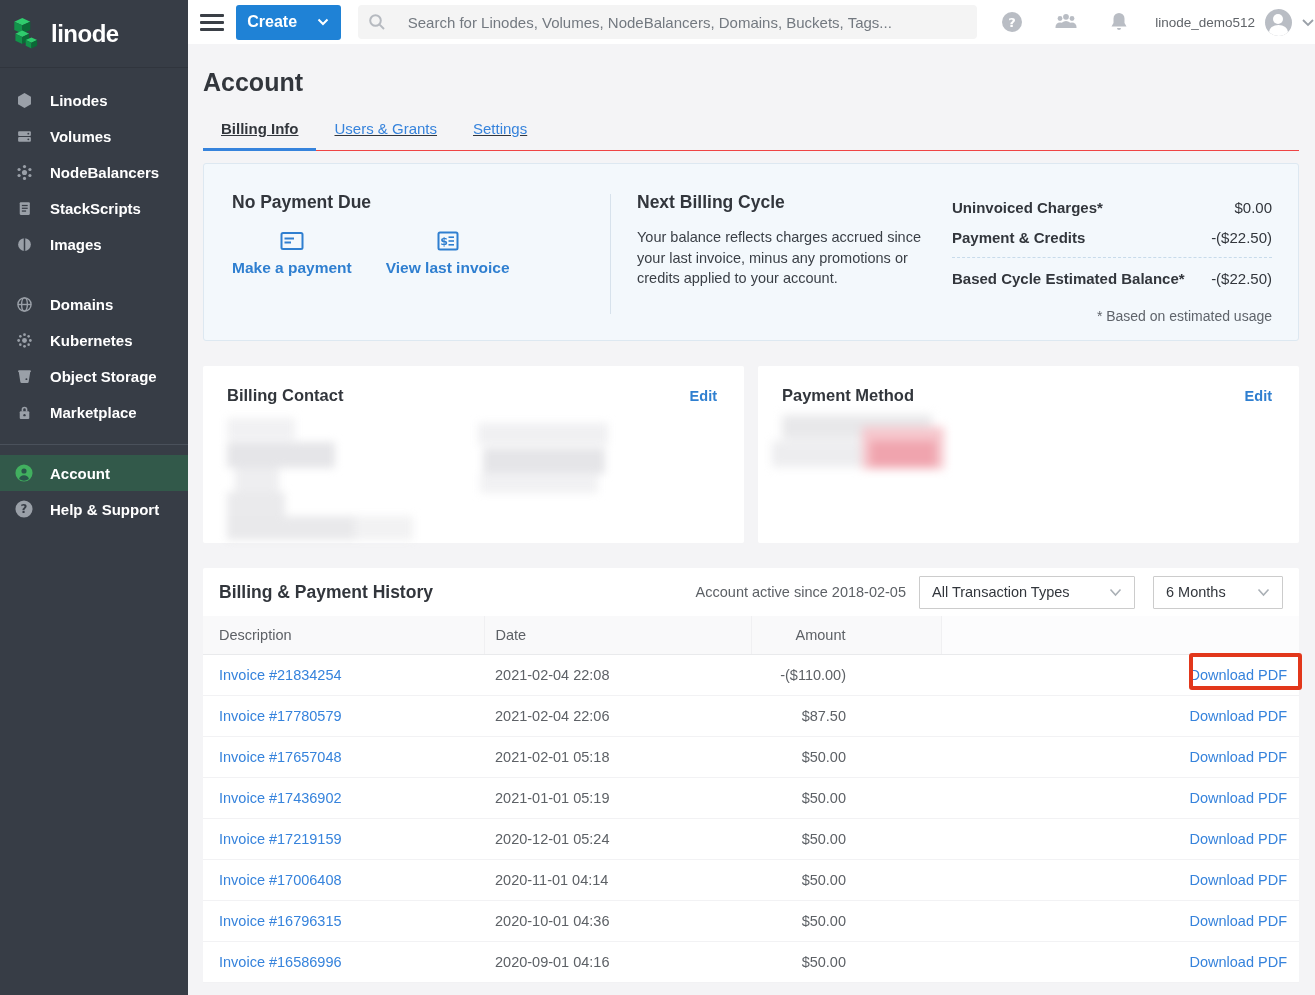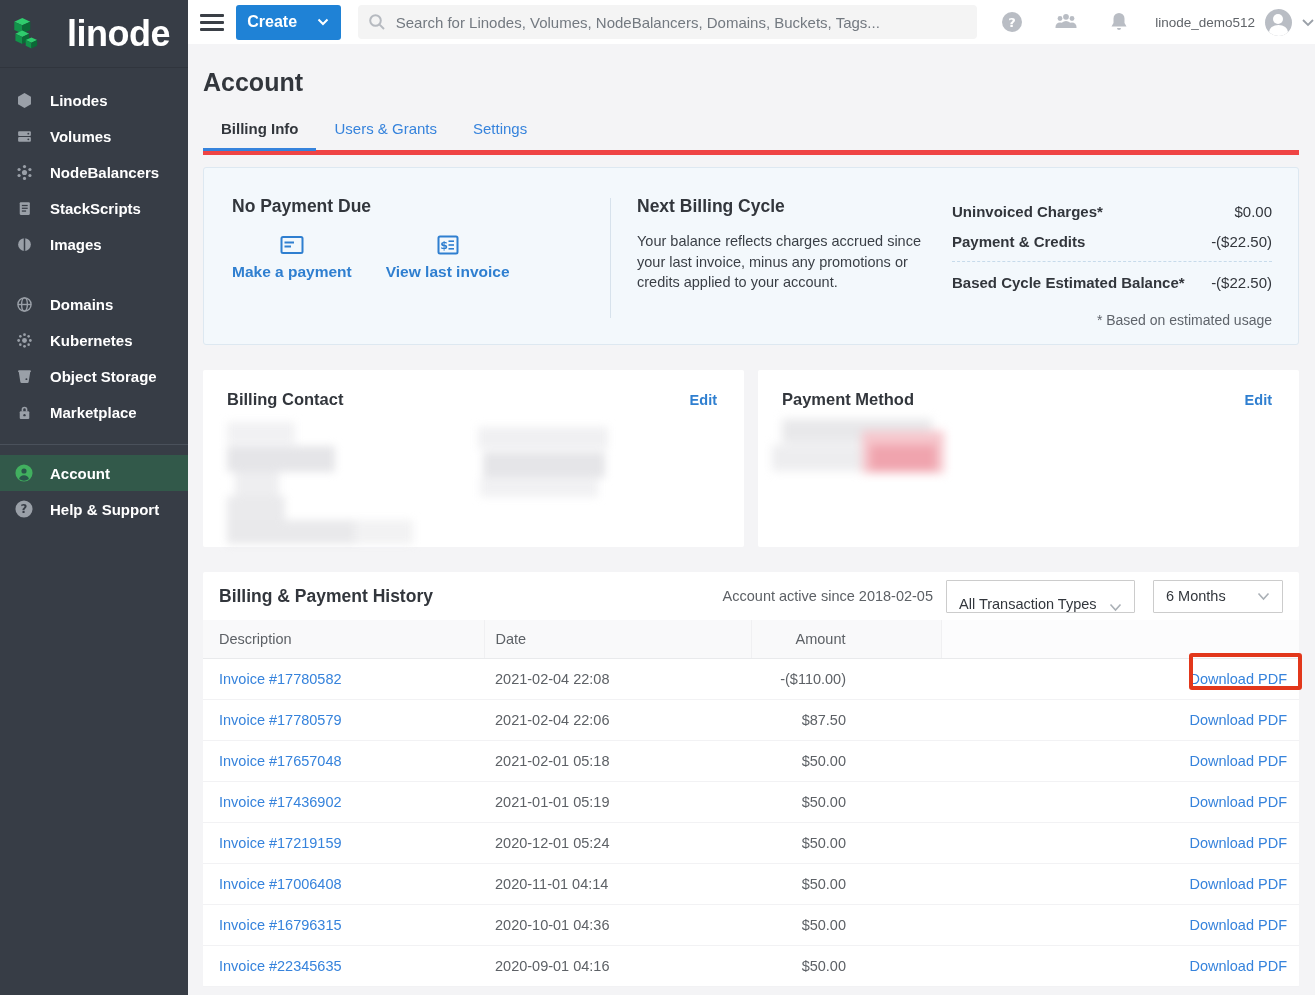"linode" .logo-text { font-size: 36px -> 24px; margin-left: 25px -> 9px }
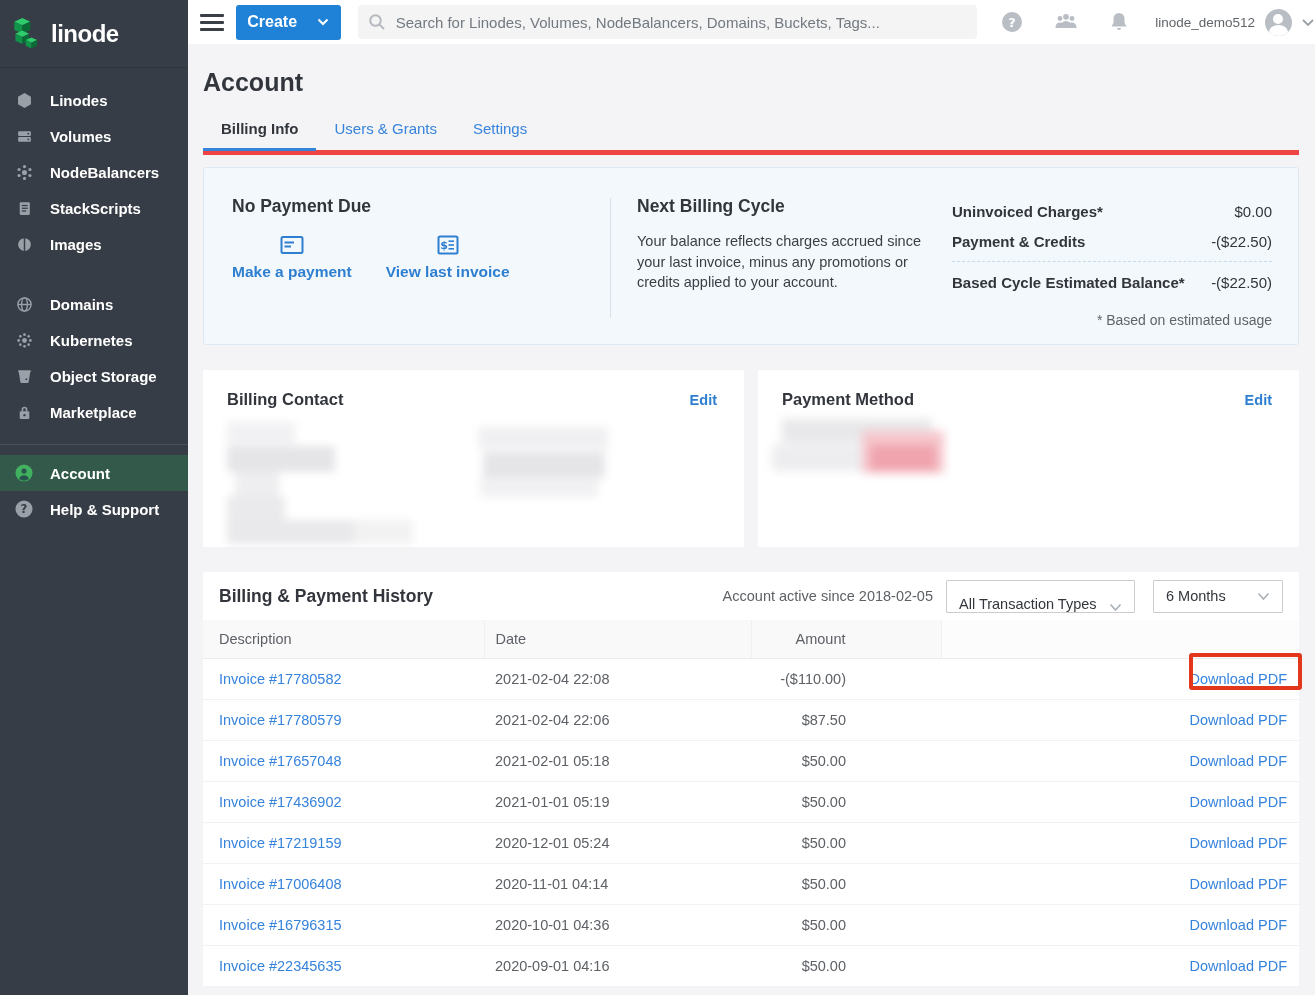"Search for Linodes, Volumes," .searchbox input { margin-left: 10px -> 22px }
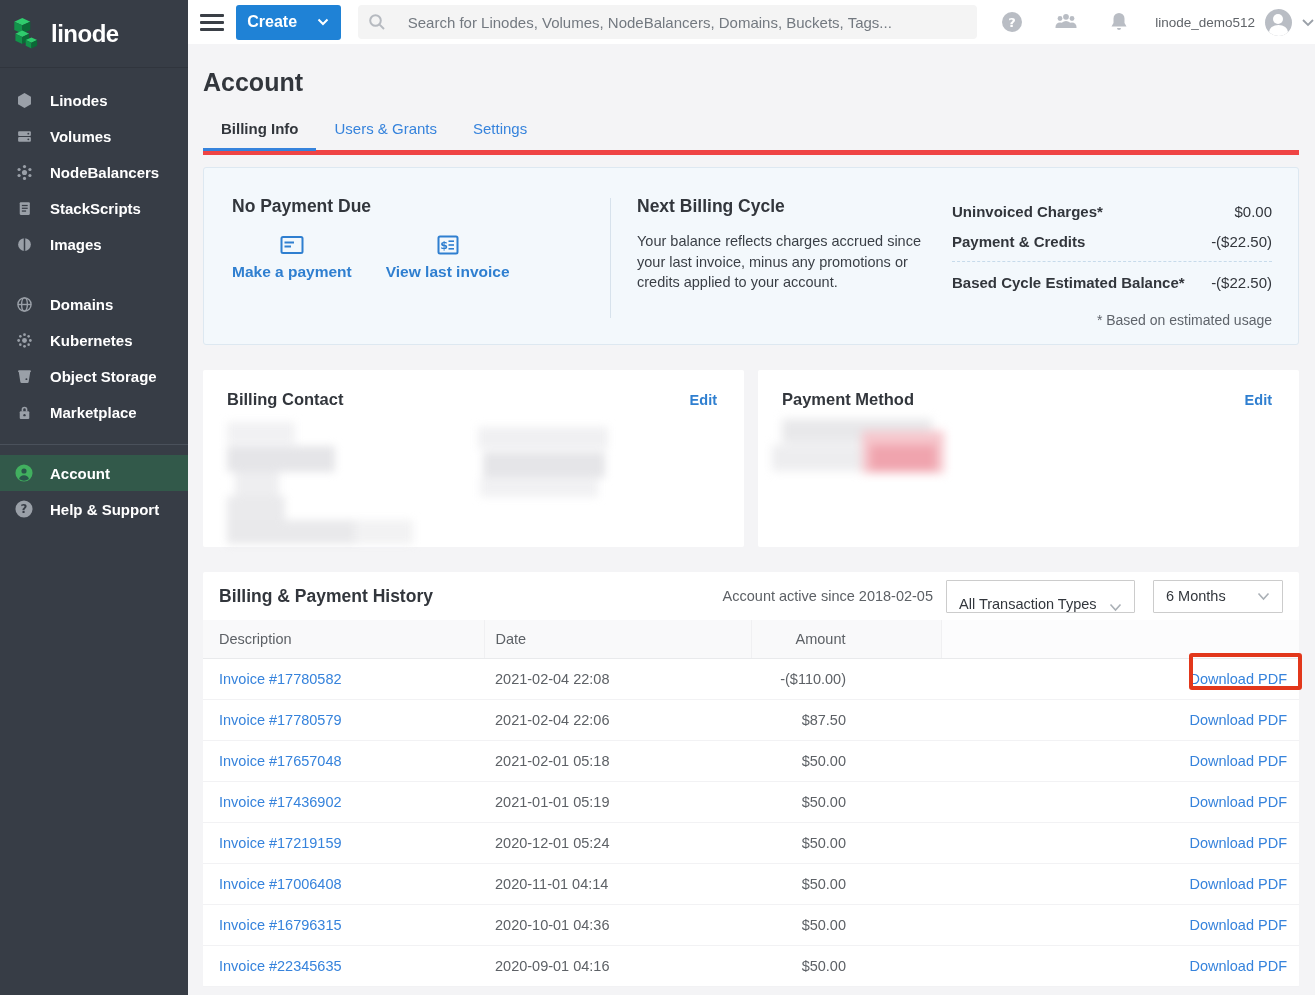"Billing Info" .tabs { border-bottom: 5px solid #ef4444 -> 1px solid #ef4444; text-decoration: none -> underline }
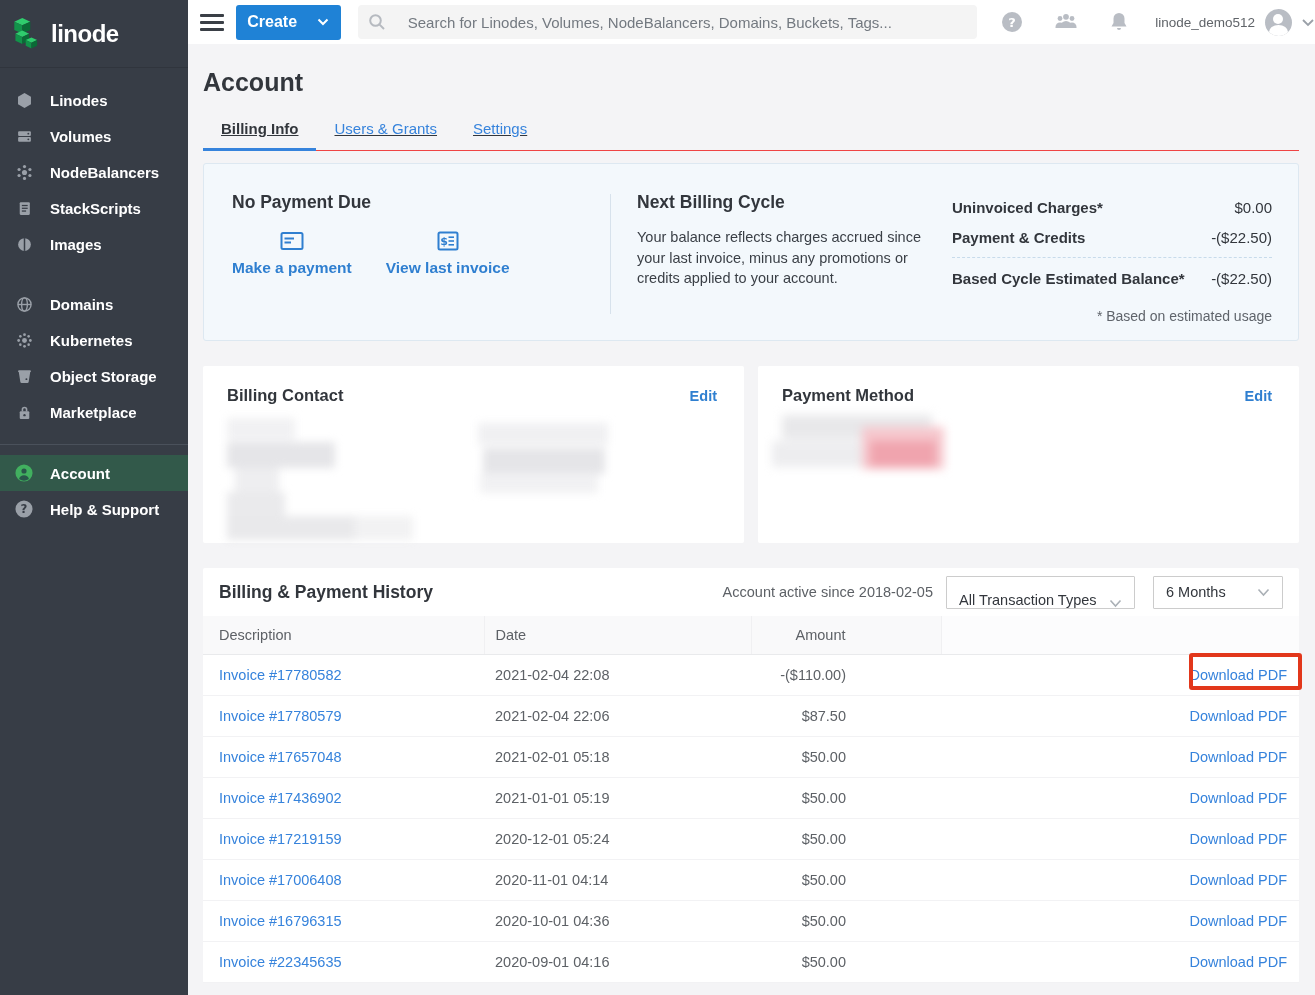"All Transaction Types" .select-box.w1 { align-items: flex-end -> none; width: 189px -> 216px }
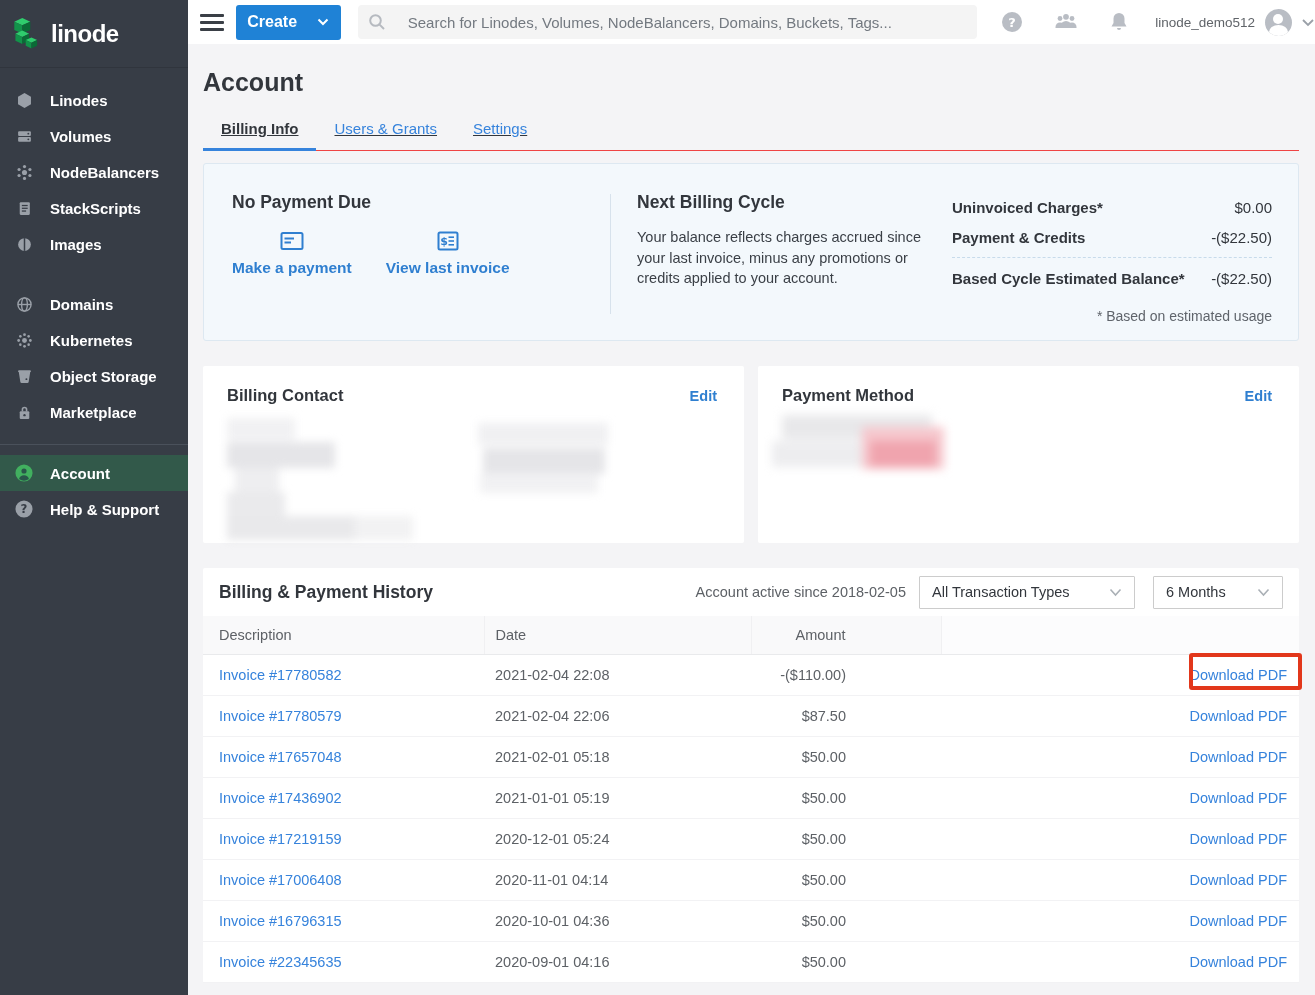"Invoice #17780582" a.inv-link { text: 17780582 -> 21834254 }
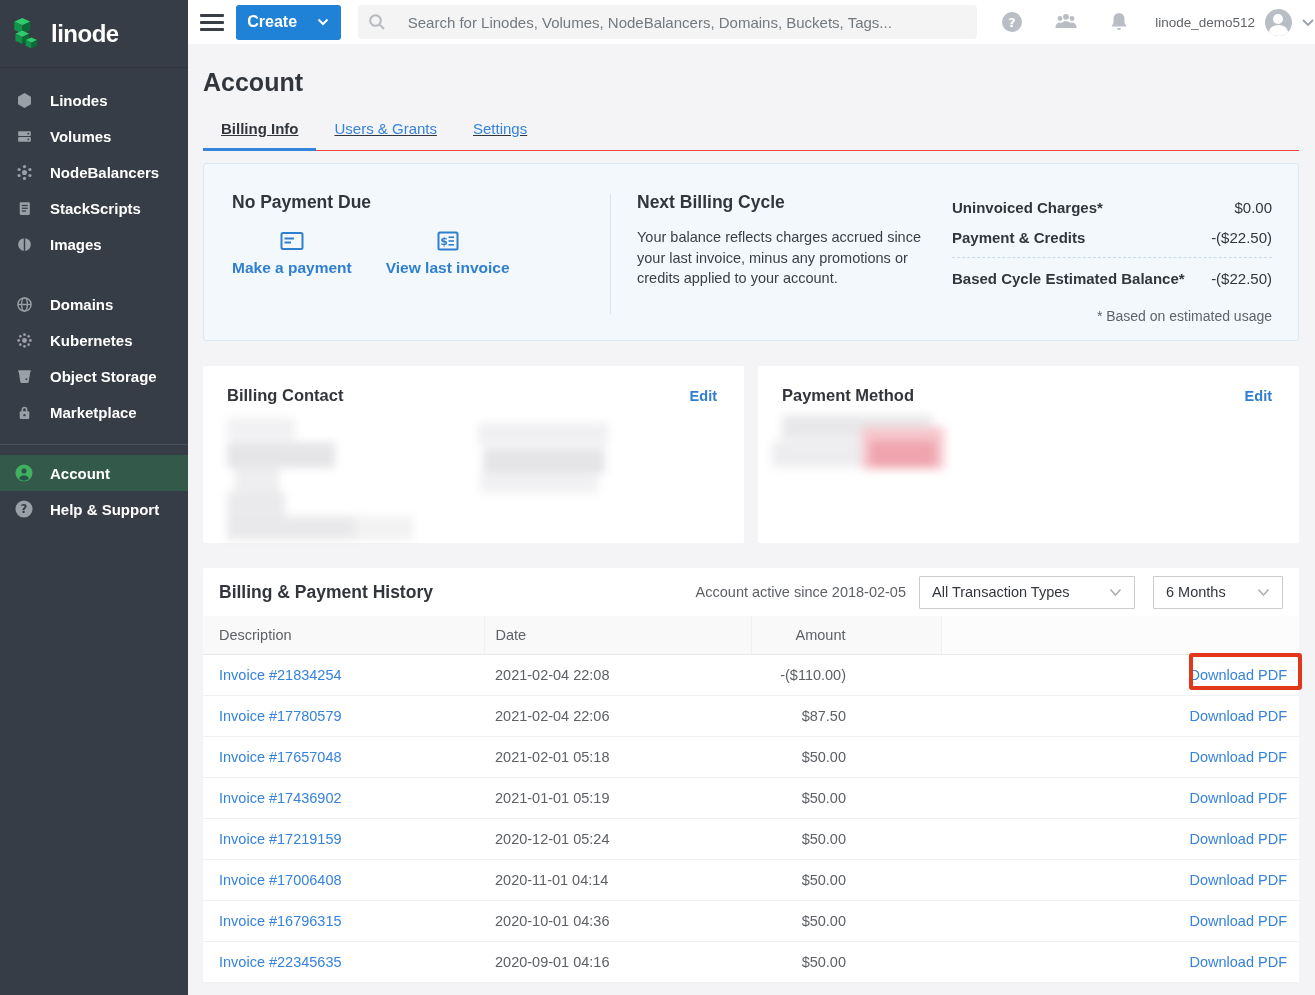"Invoice #22345635" a.inv-link { text: 22345635 -> 16586996 }
